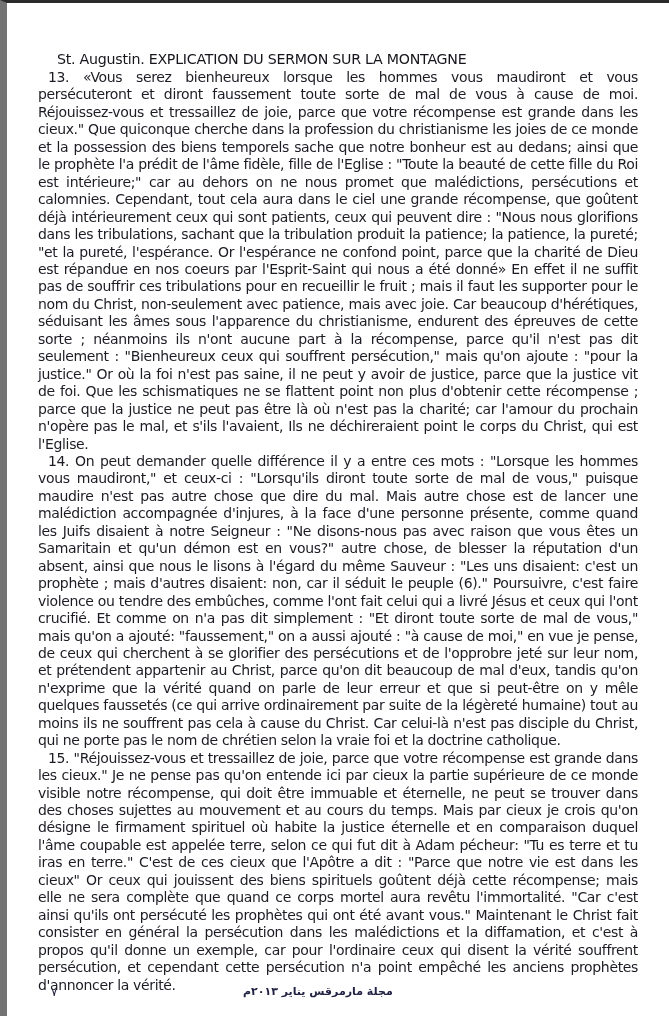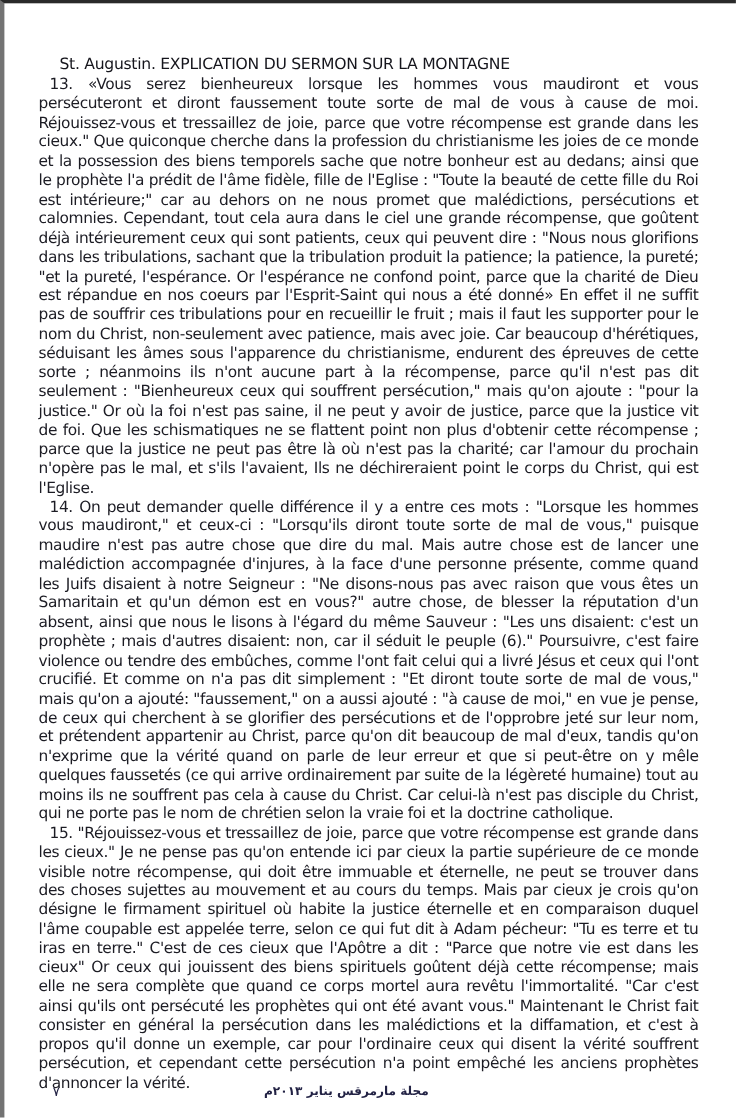"St. Augustin. EXPLICATION DU SERMON" .page { border-left: 4px solid #737373 -> 7px solid #737373 }
